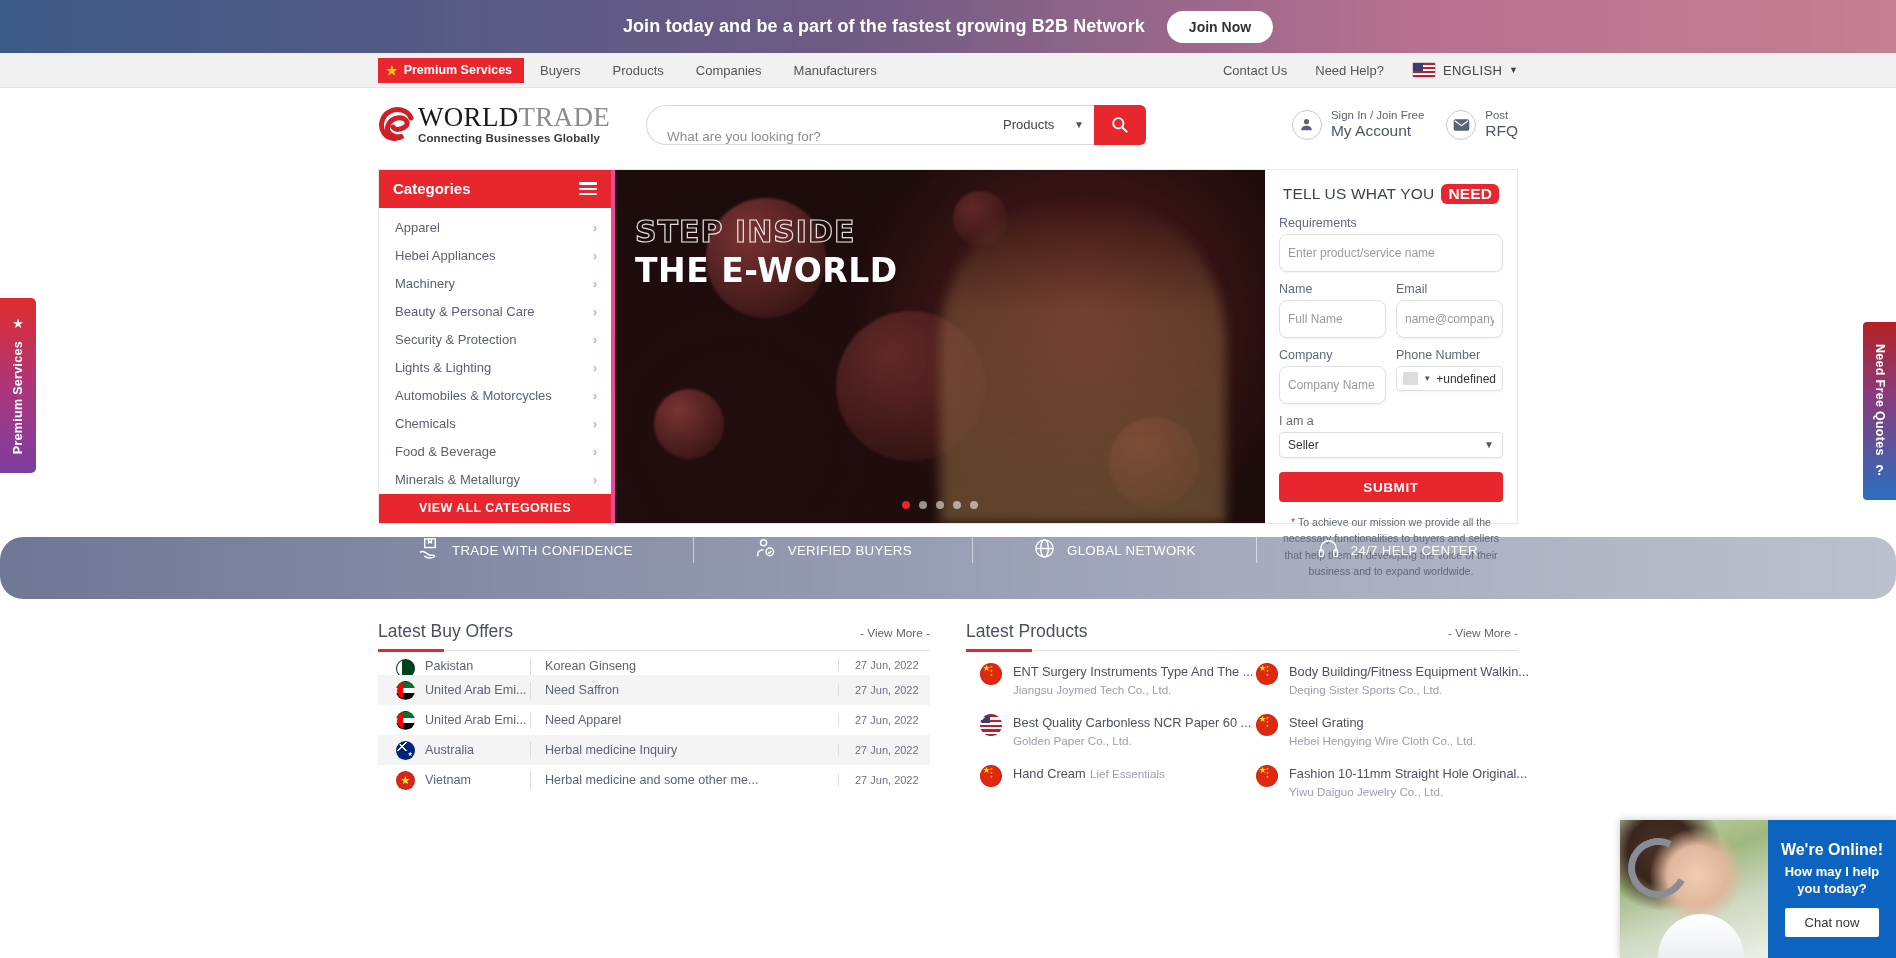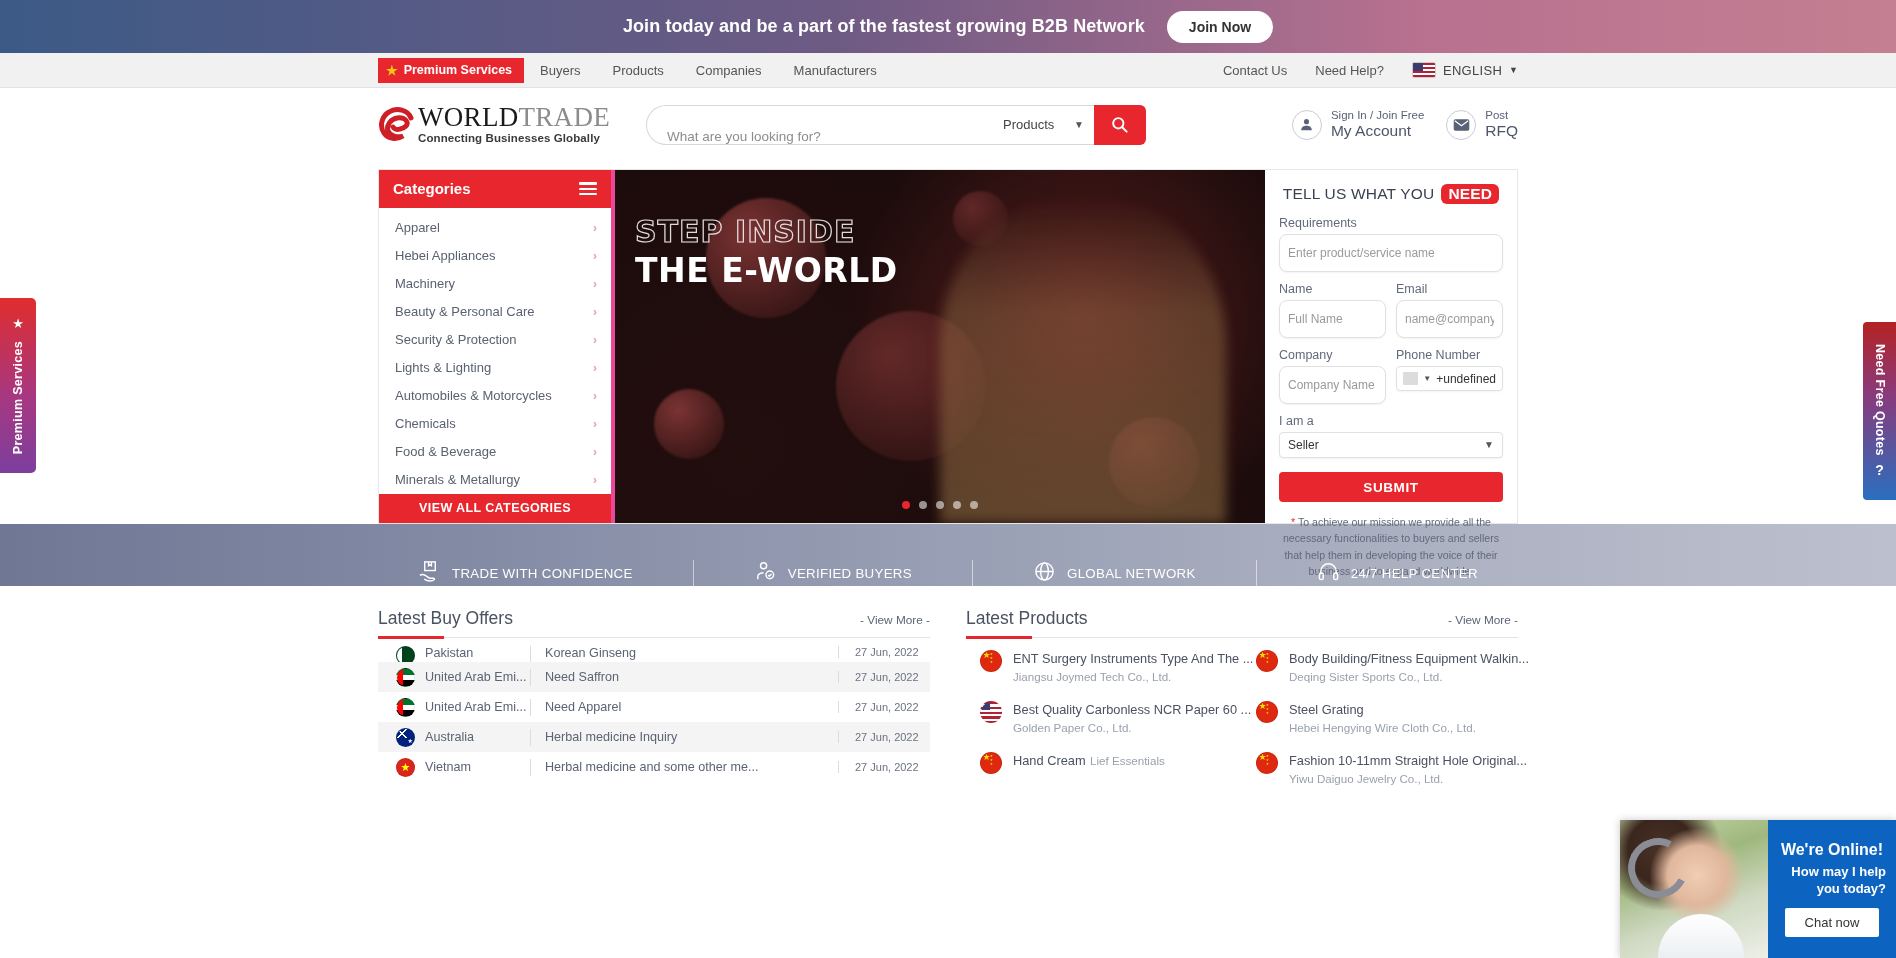"TRADE WITH CONFIDENCE" .trust-bar { align-items: flex-end -> flex-start; border-radius: none -> 23px; margin-top: none -> 13px }
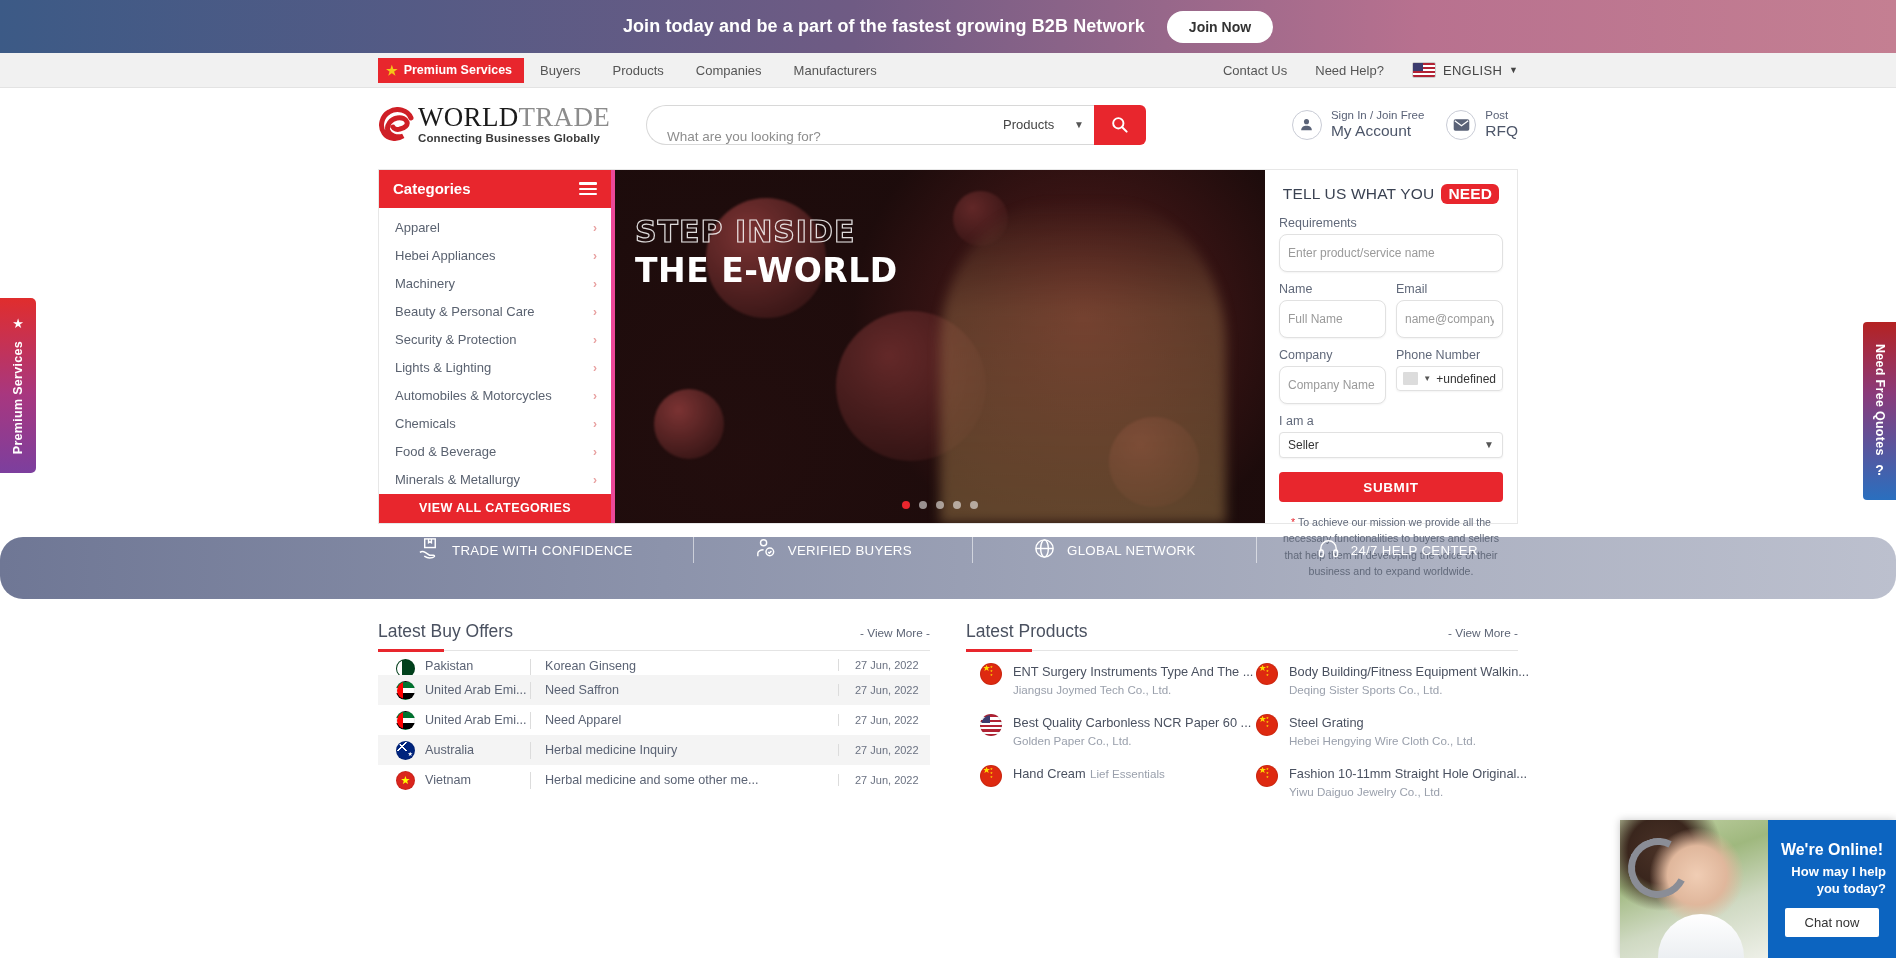"How may I help you" .chat-sub { text-align: right -> none }
